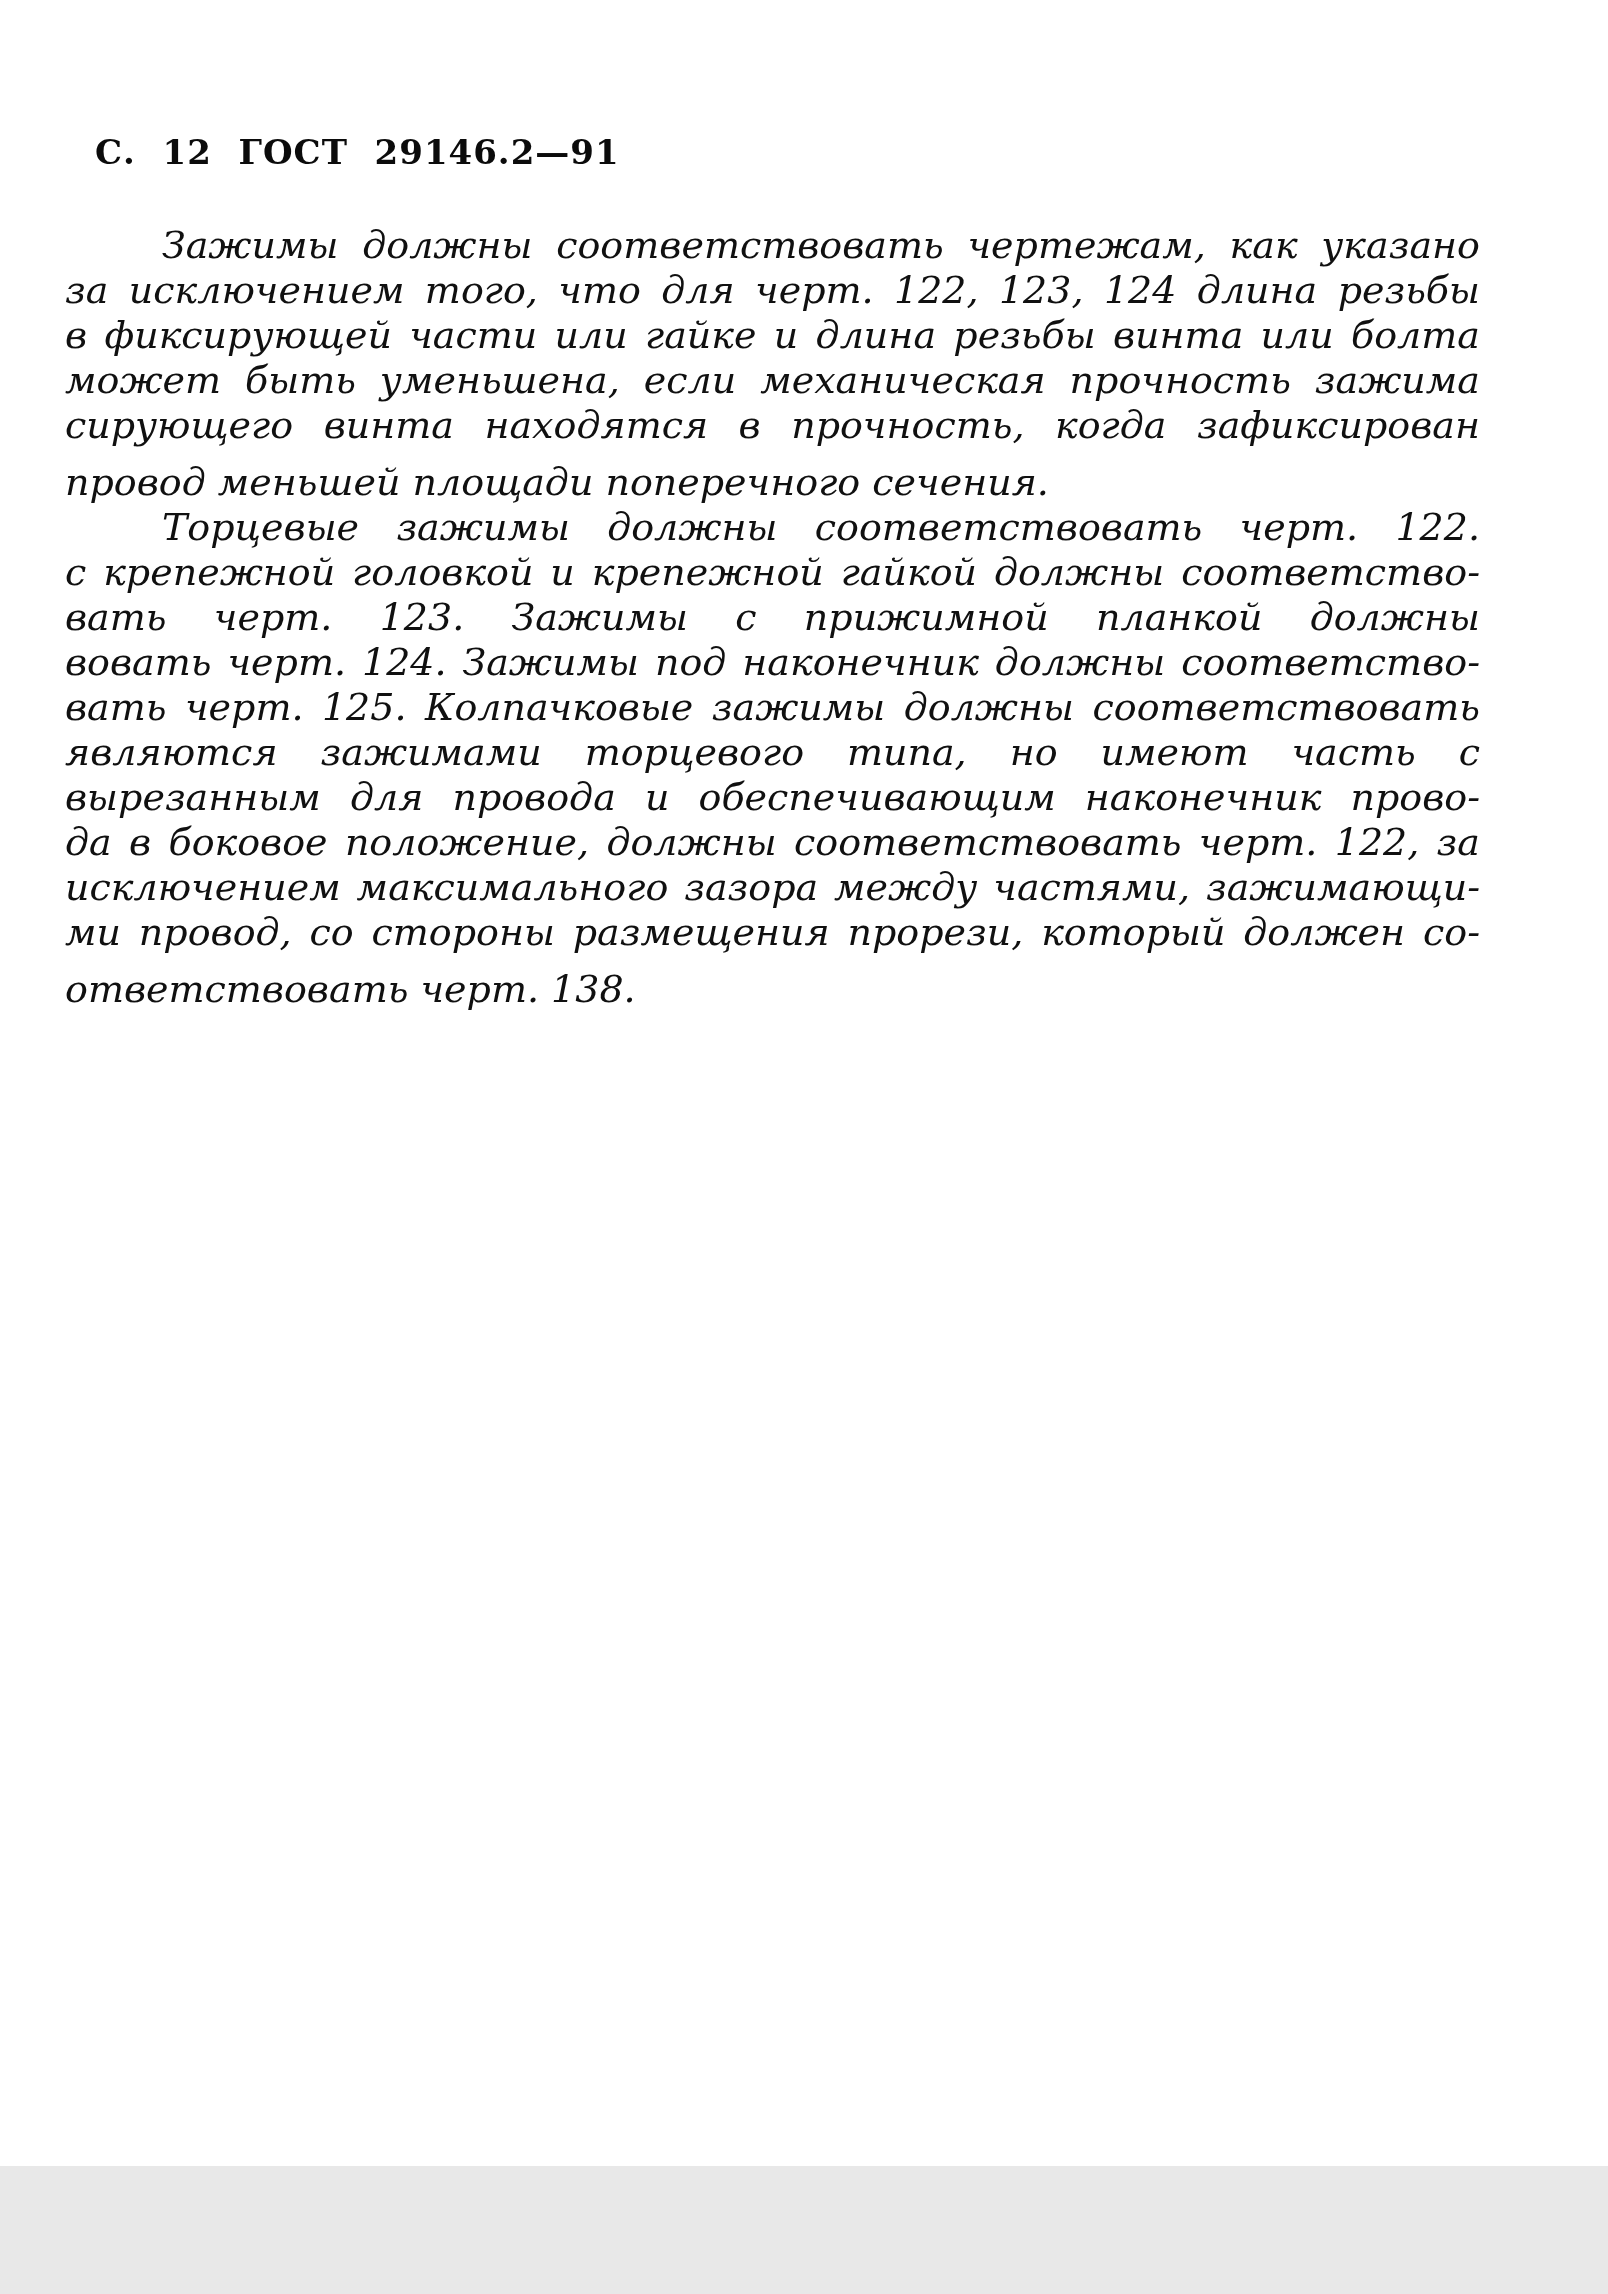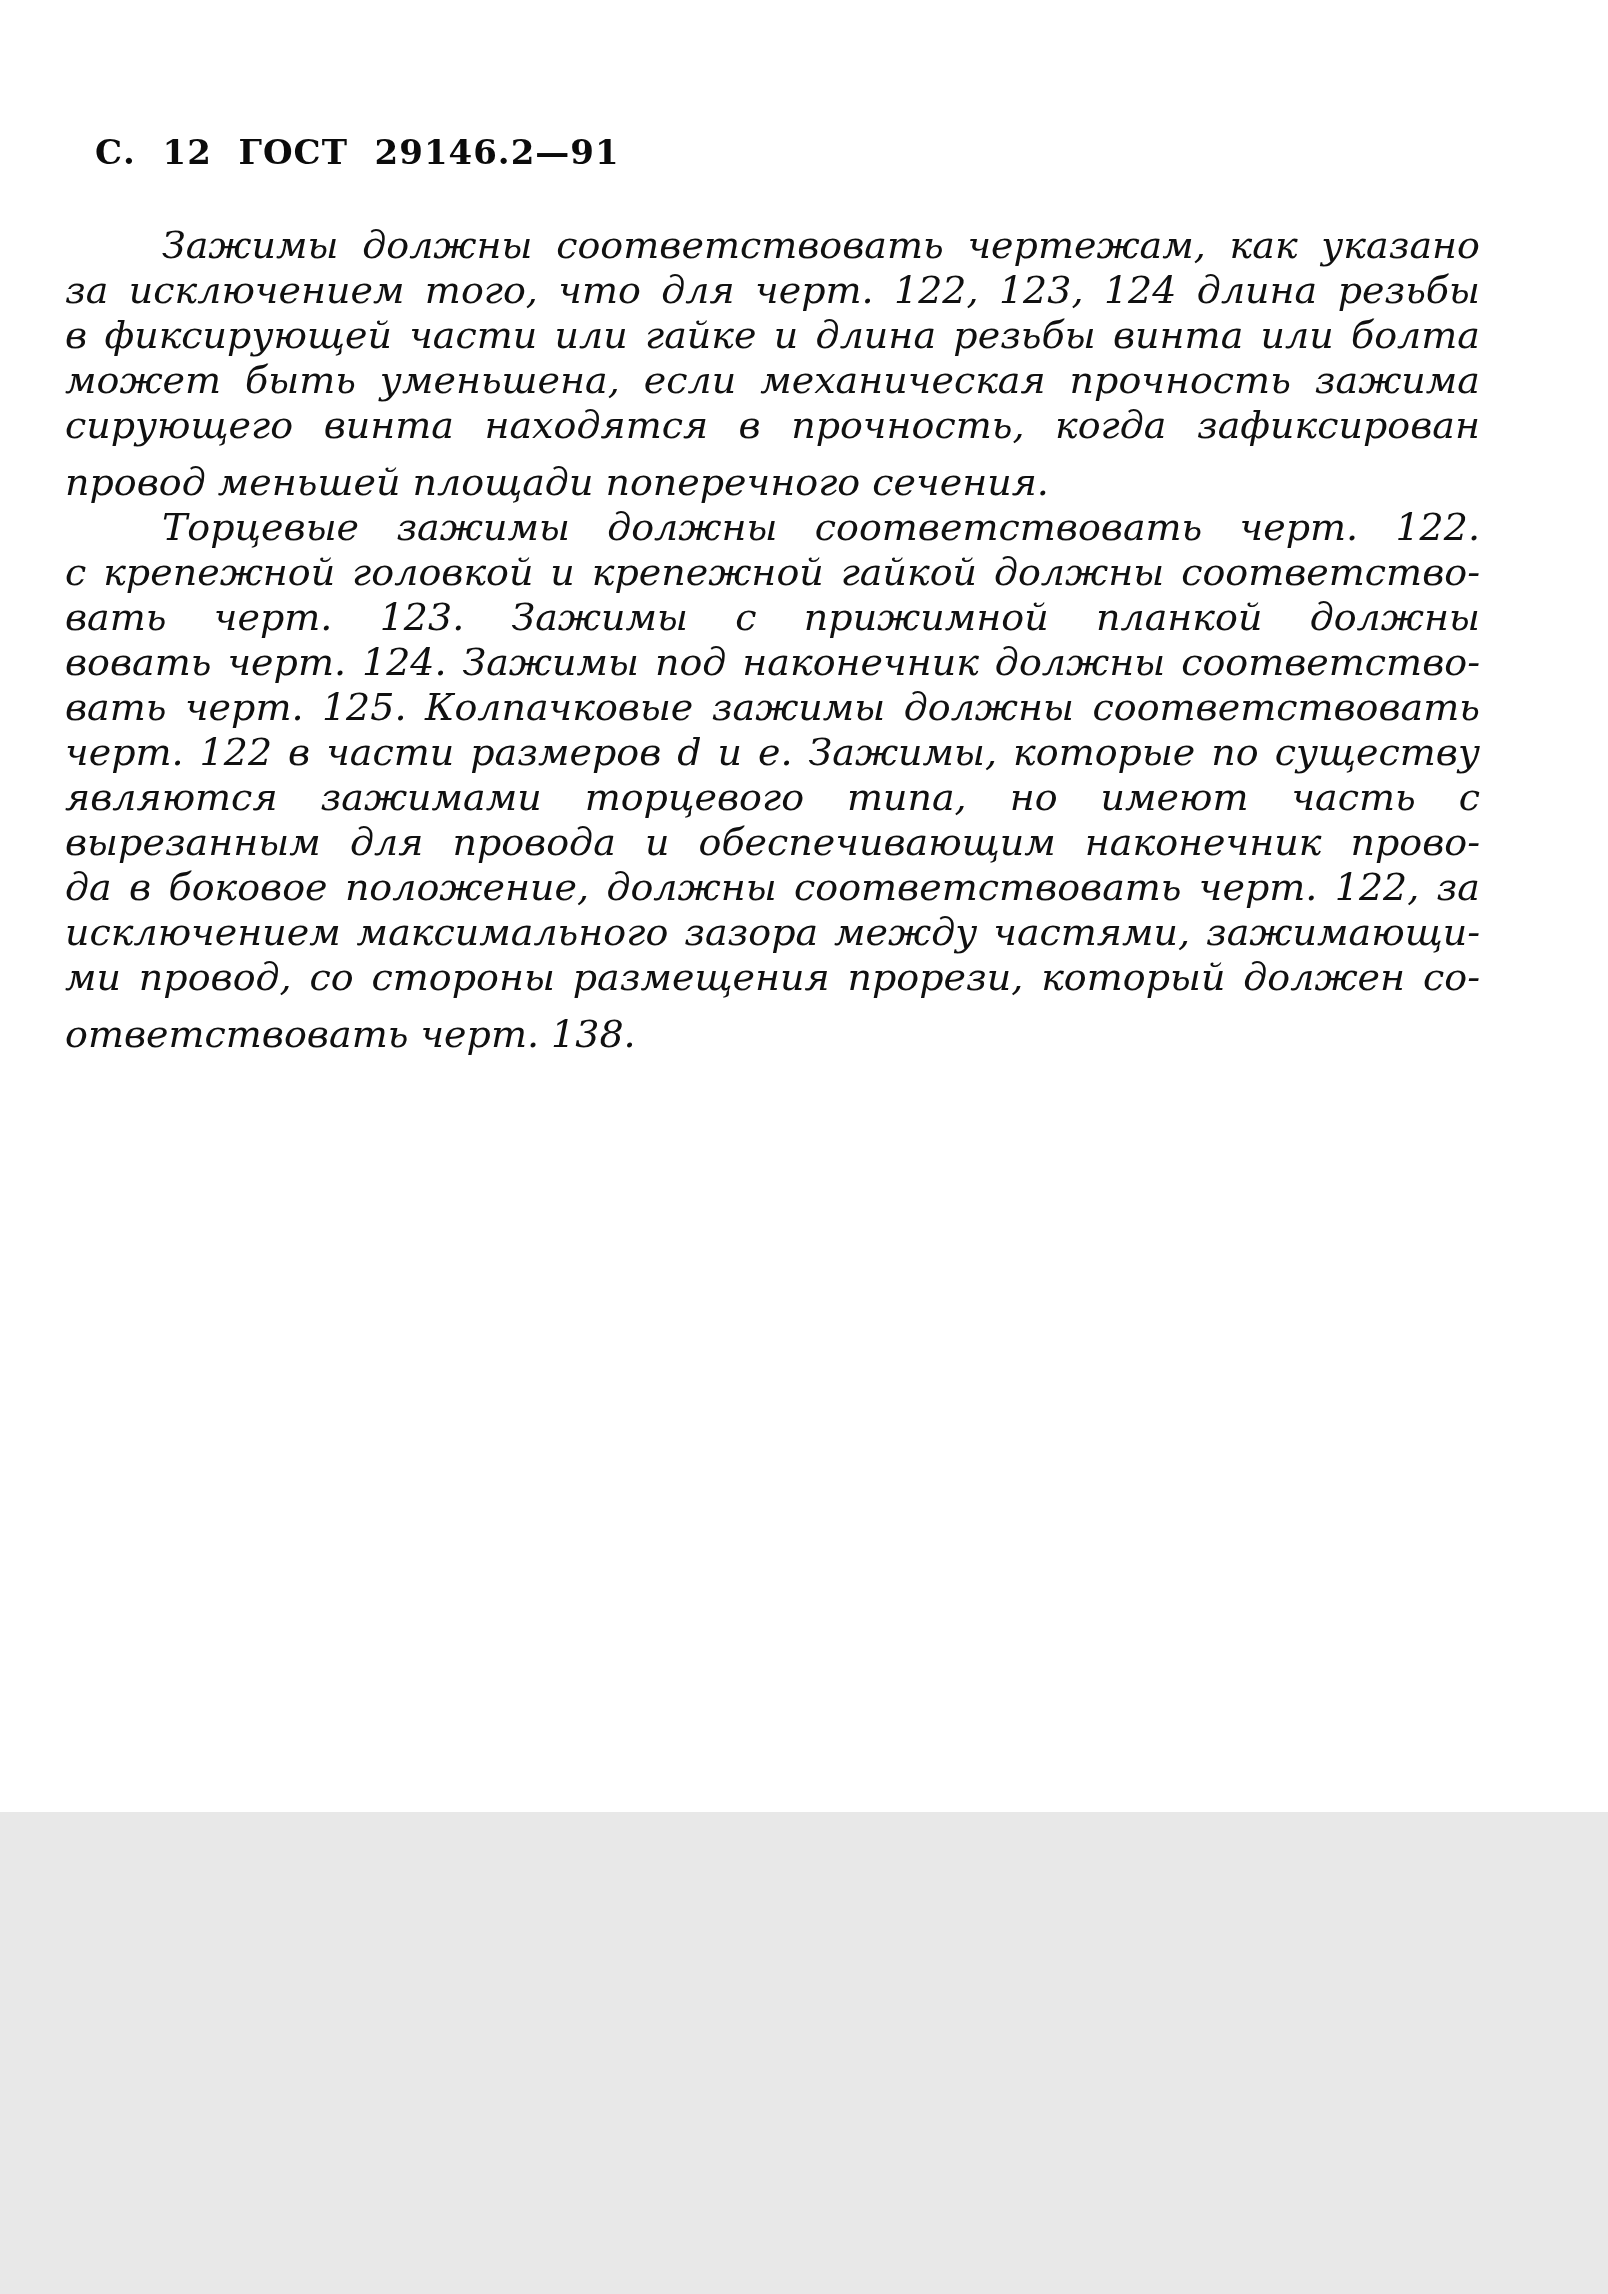"С. 12 ГОСТ 29146.2—91" .page { height: 1812px -> 2166px }
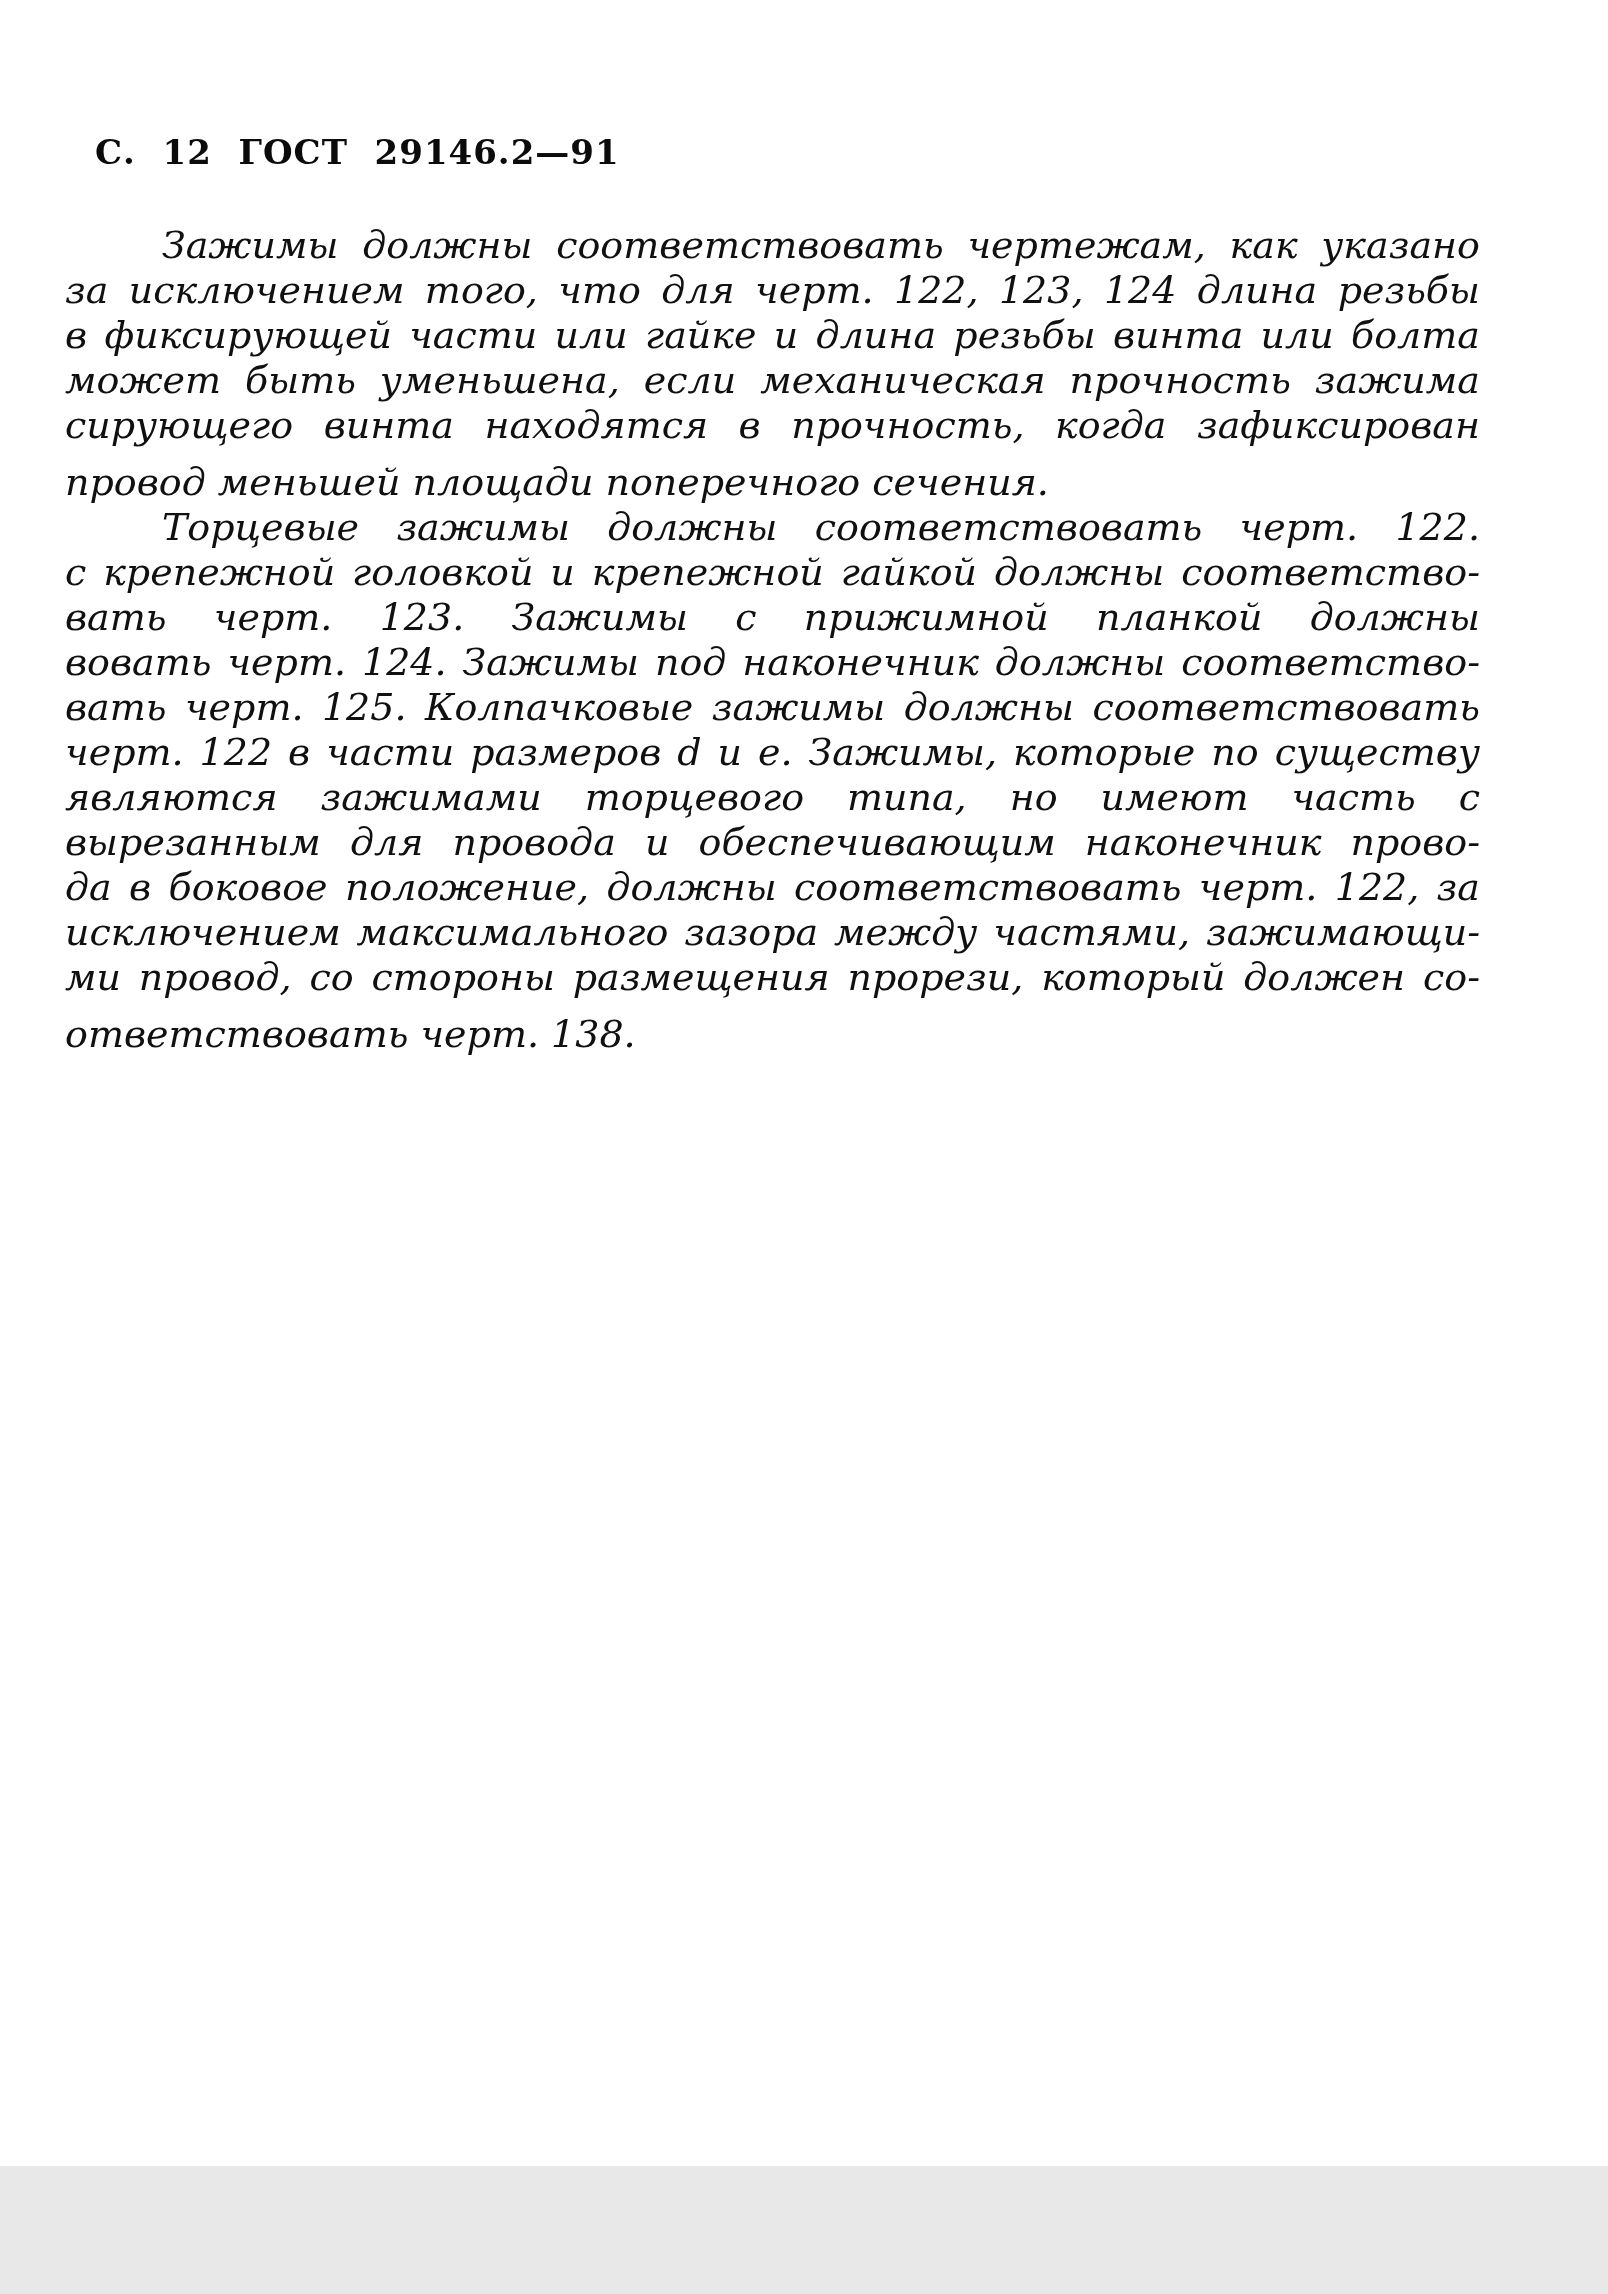"черт. 122 в части размеров" span.line { html: <span>черт. 122 в части размеров d и е. Зажимы, которые по существу</span> -> none }
